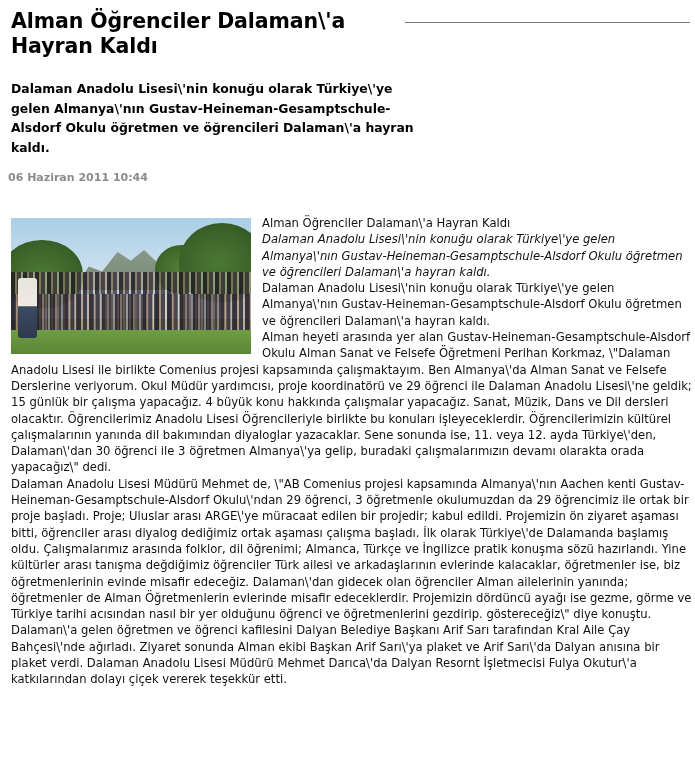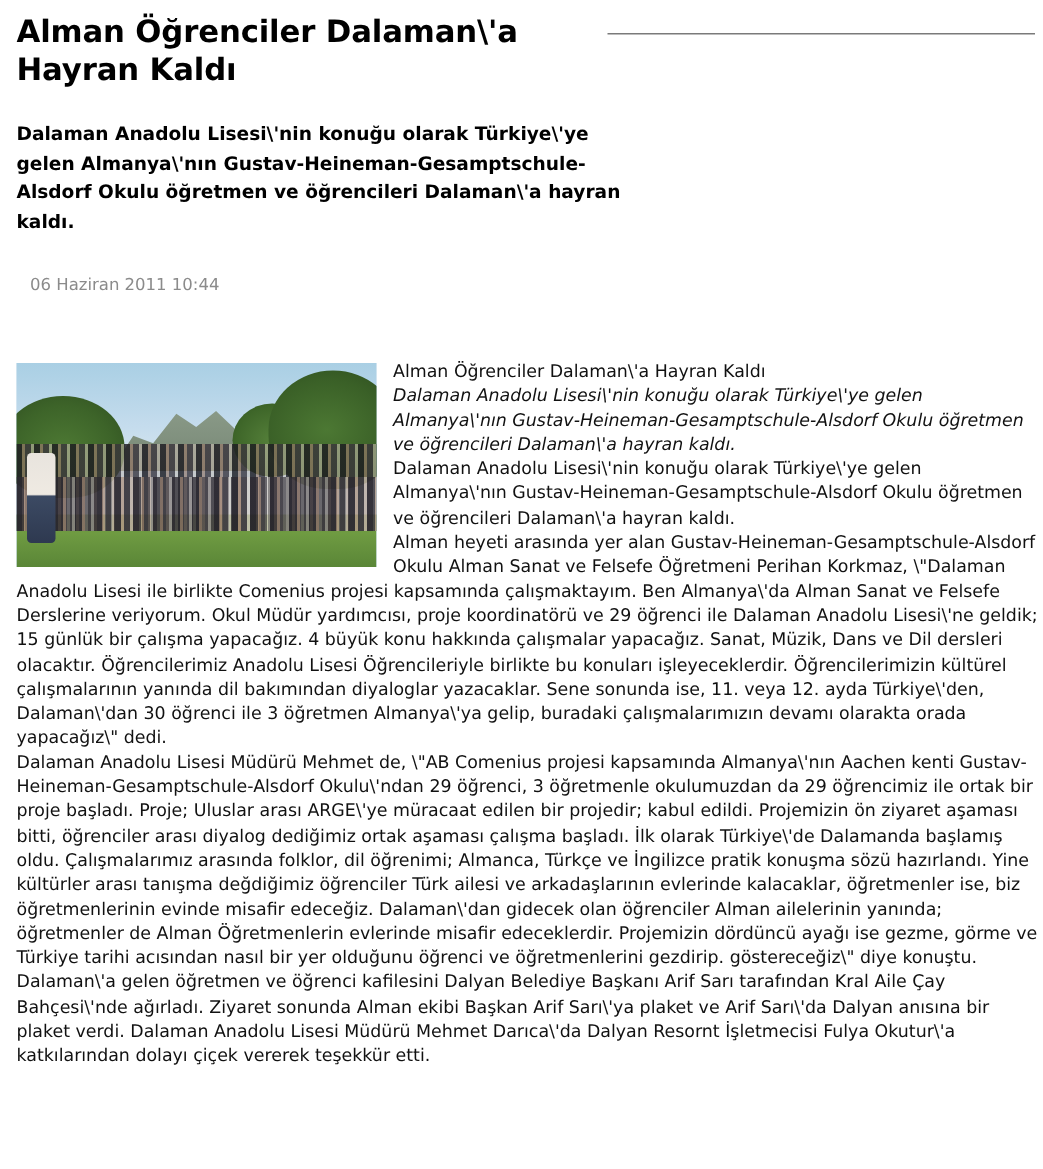"06 Haziran 2011 10:44" .date { font-weight: normal -> bold; margin: 12px -> 0 }
